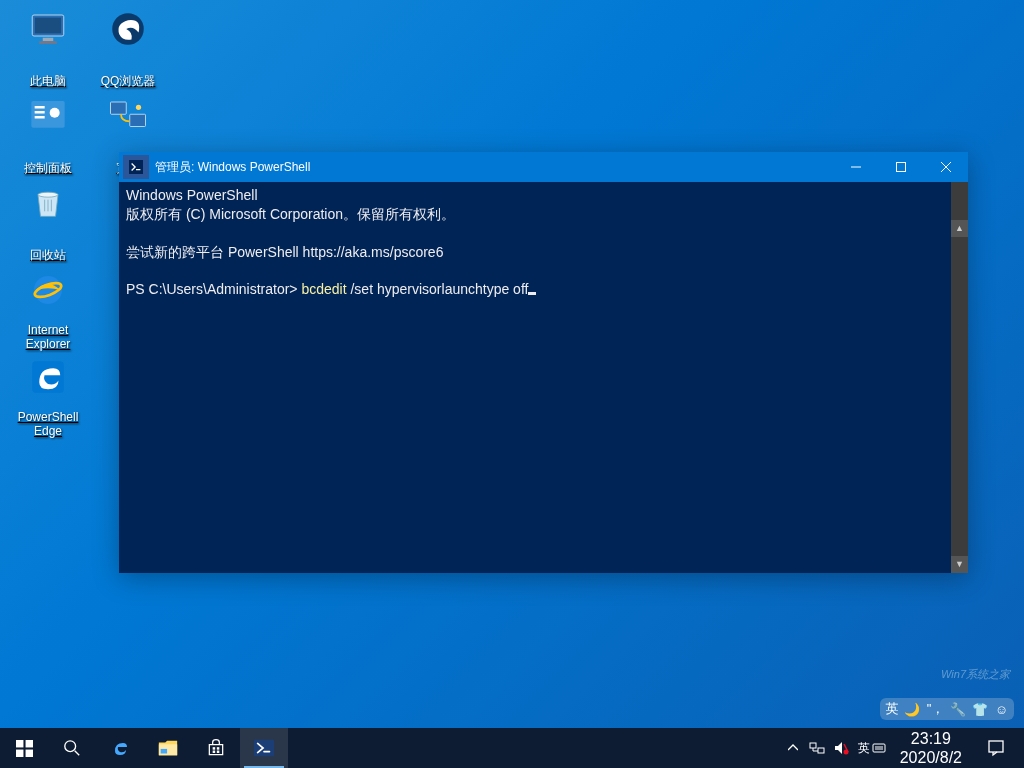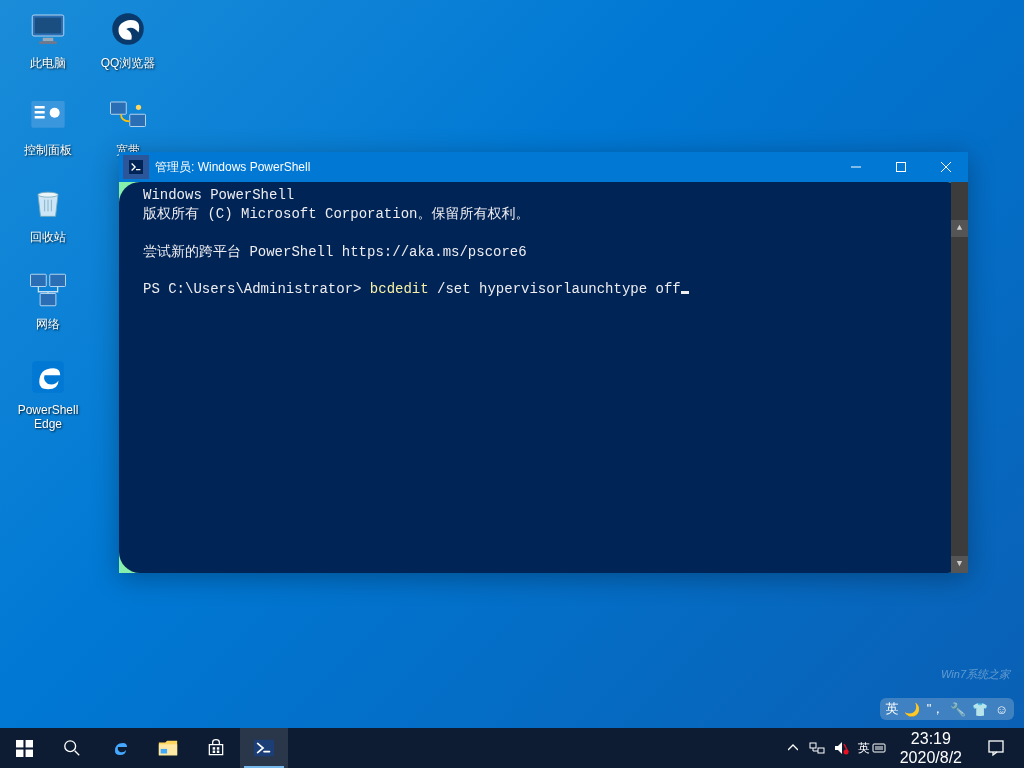"此电脑" .desktop-icon { justify-content: flex-start -> space-between; text-decoration: none -> underline }
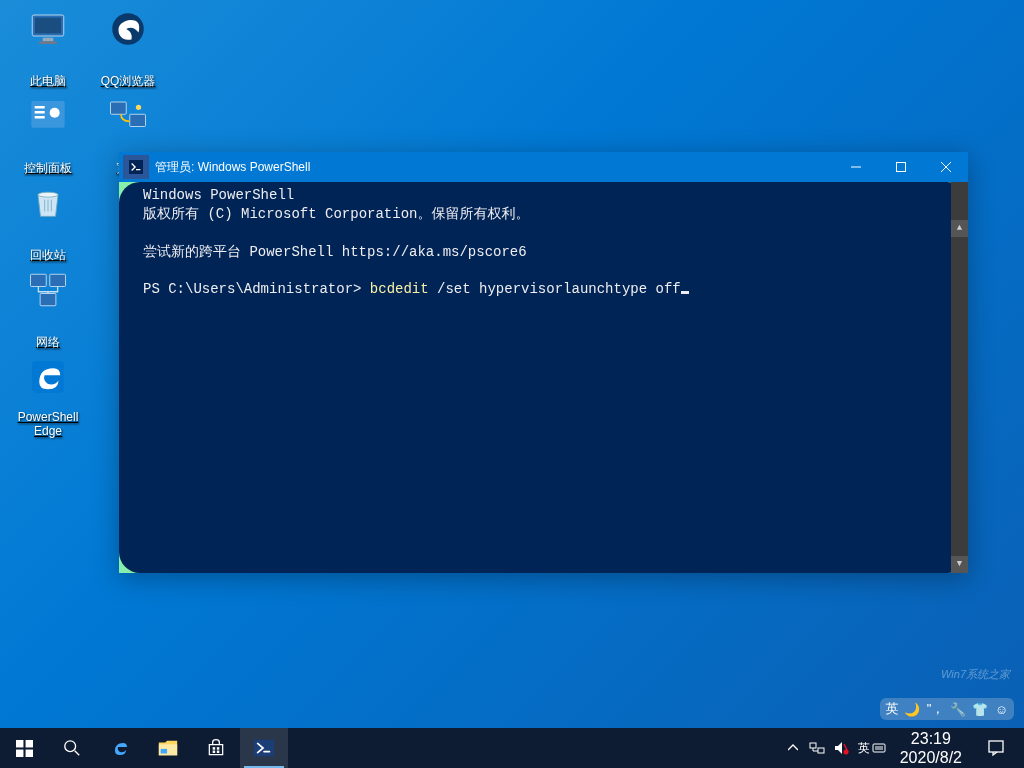"Windows PowerShell 版权所有 (C) Microsoft" .terminal { border-radius: 21px -> none; font-family: Liberation Mono, monospace -> Liberation Sans, sans-serif; padding: 4px 24px -> 4px 7px }
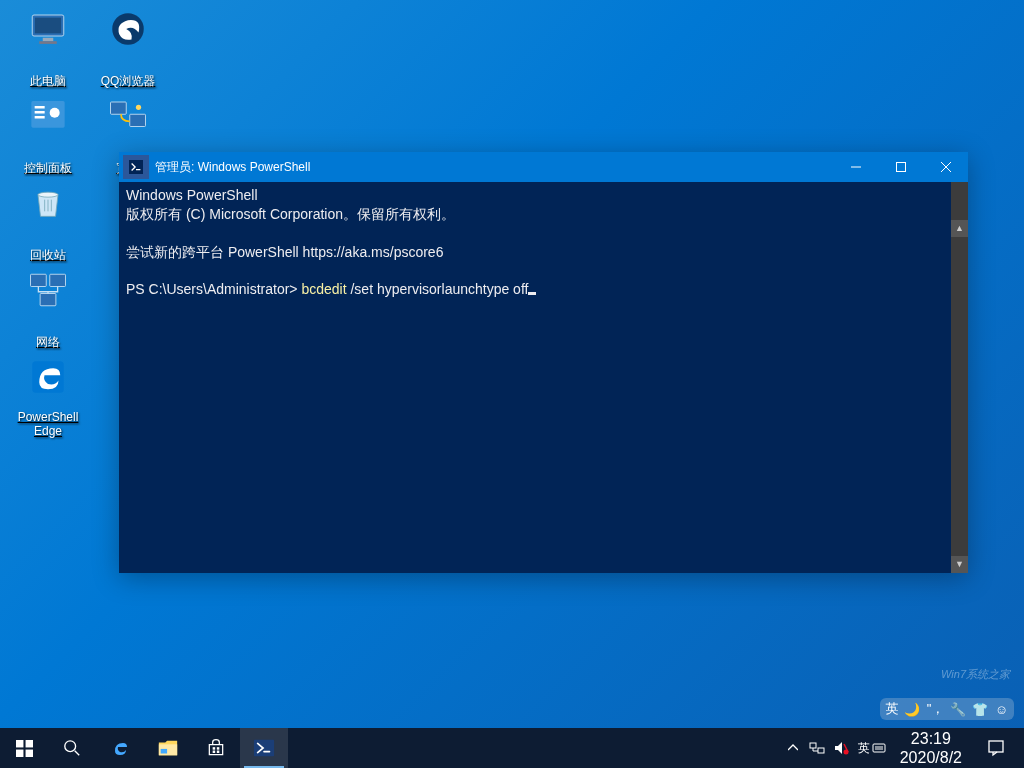"Internet Explorer" div.desktop-icon { html: none -> <div> <div> <svg> <circle></circle> <path></path> <ellipse></ellipse> </svg> </div> <div>Internet Explorer</div> </div> }
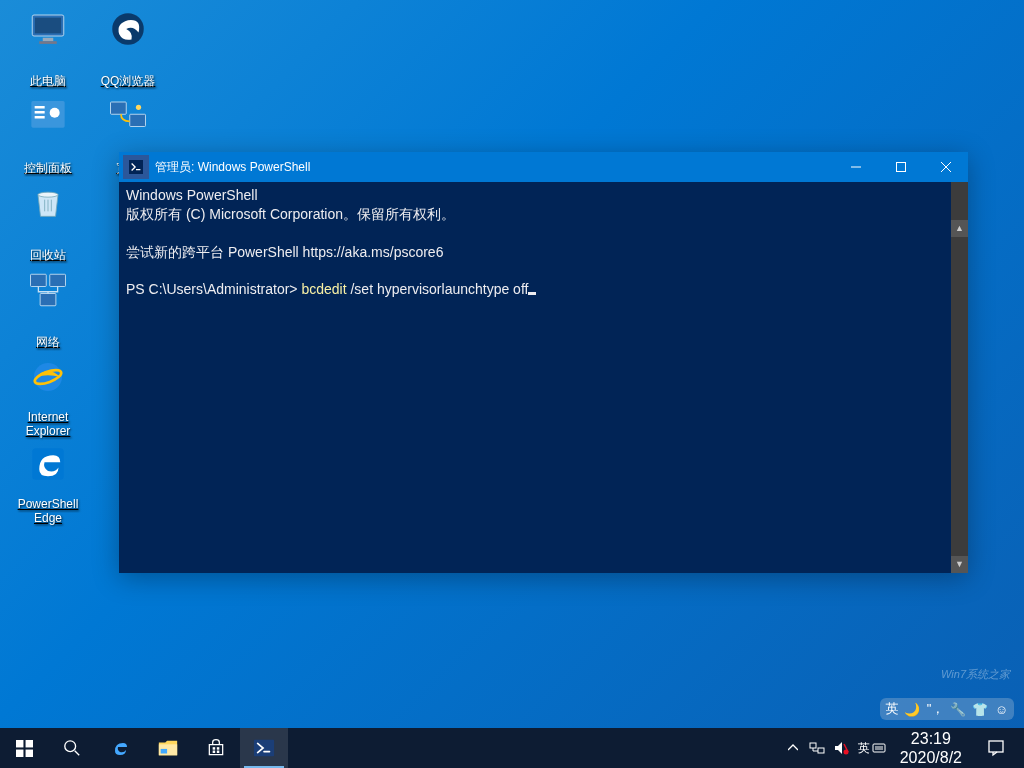"网络" div.desktop-icon { html: <div> <div> <svg> <rect></rect> <rect></rect> <rect></rect> <path></path> </svg> </div> <div>网络</div> </div> -> none }
